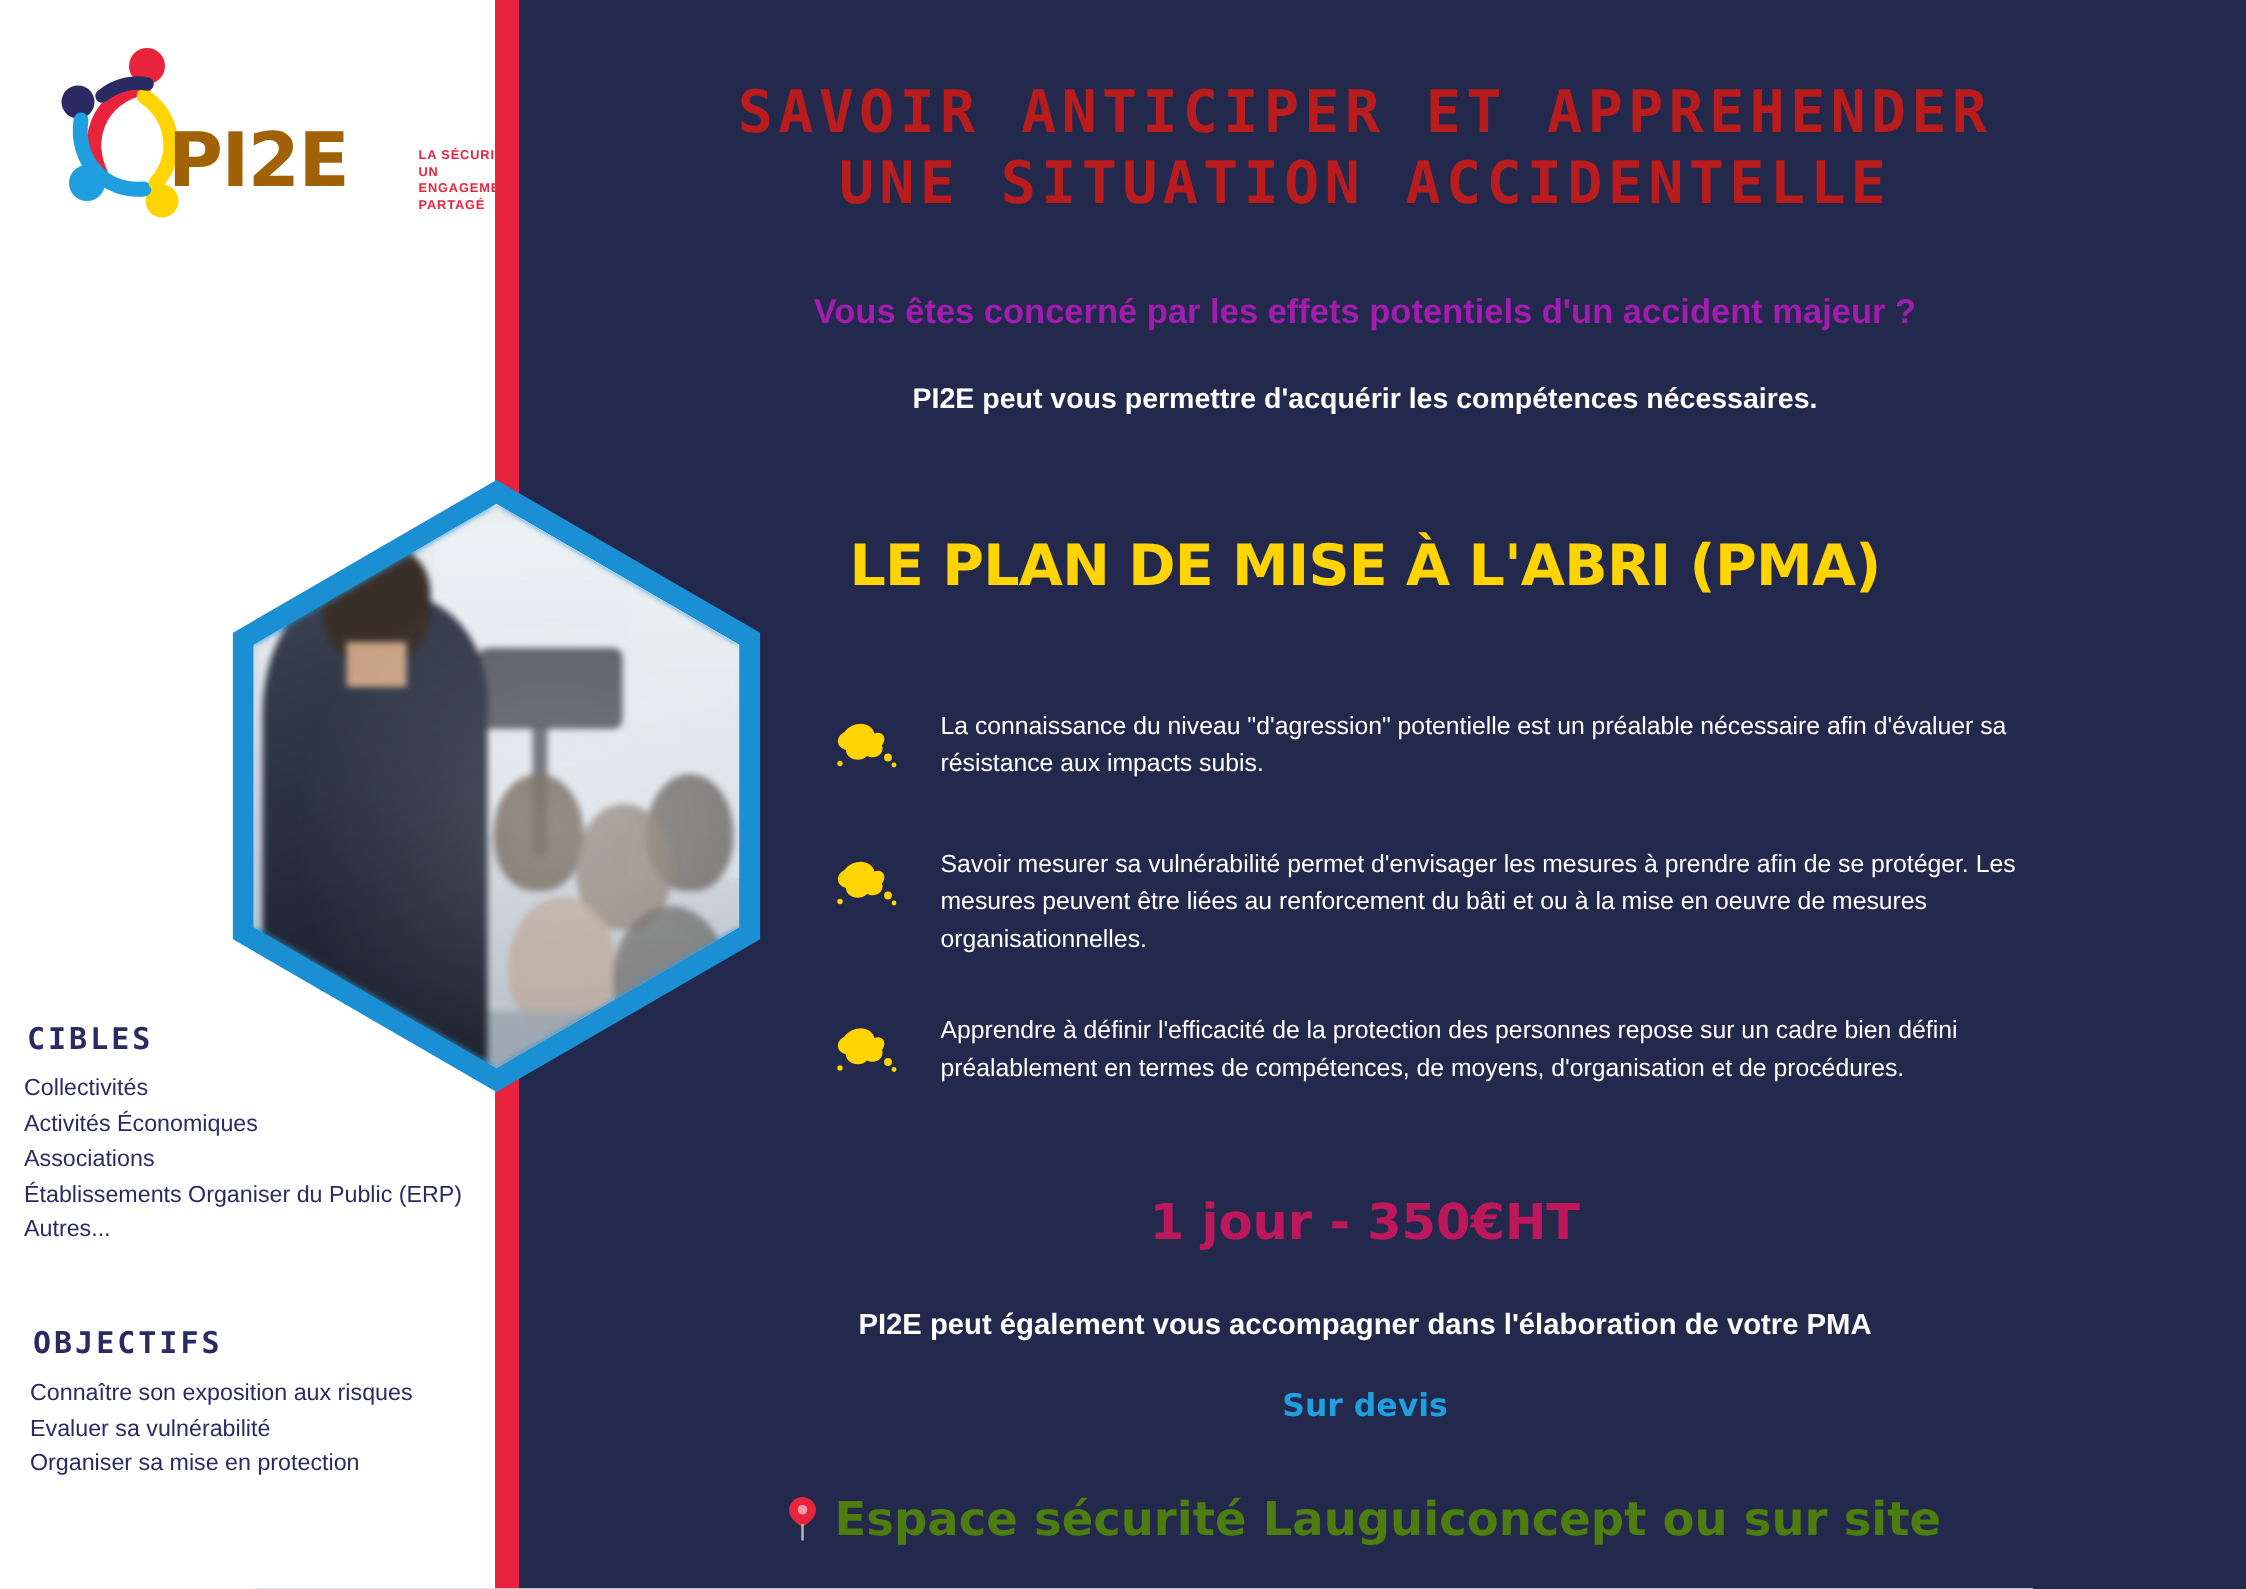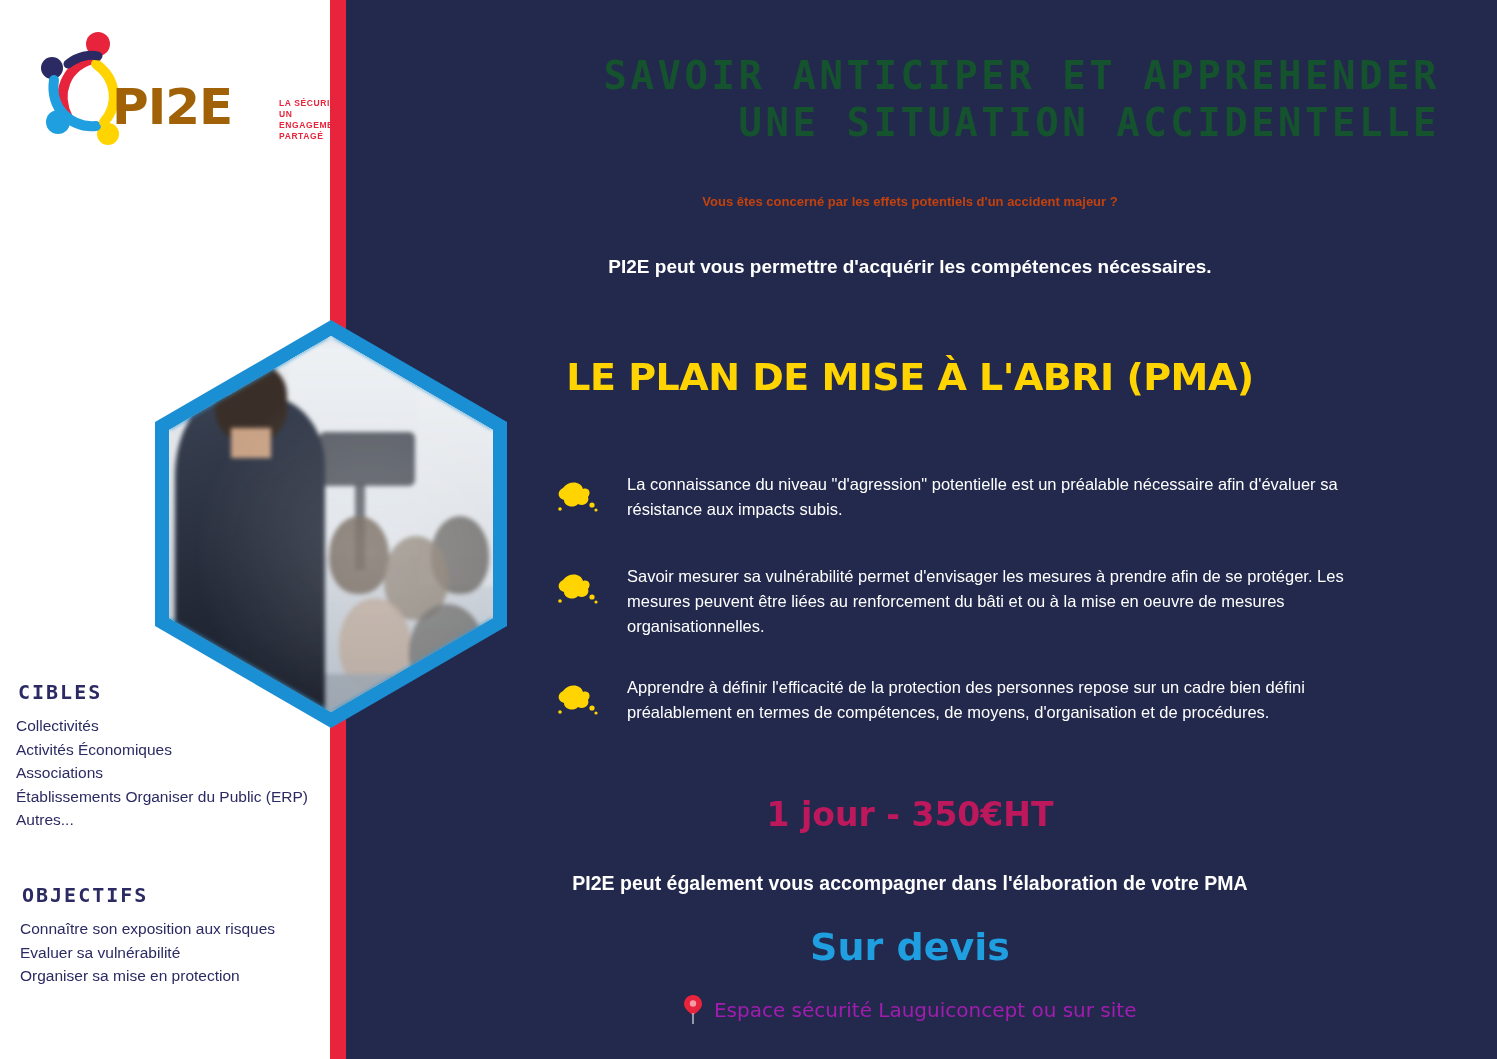"SAVOIR ANTICIPER ET APPREHENDER" .title { color: #14532d -> #b91c1c; text-align: right -> center }
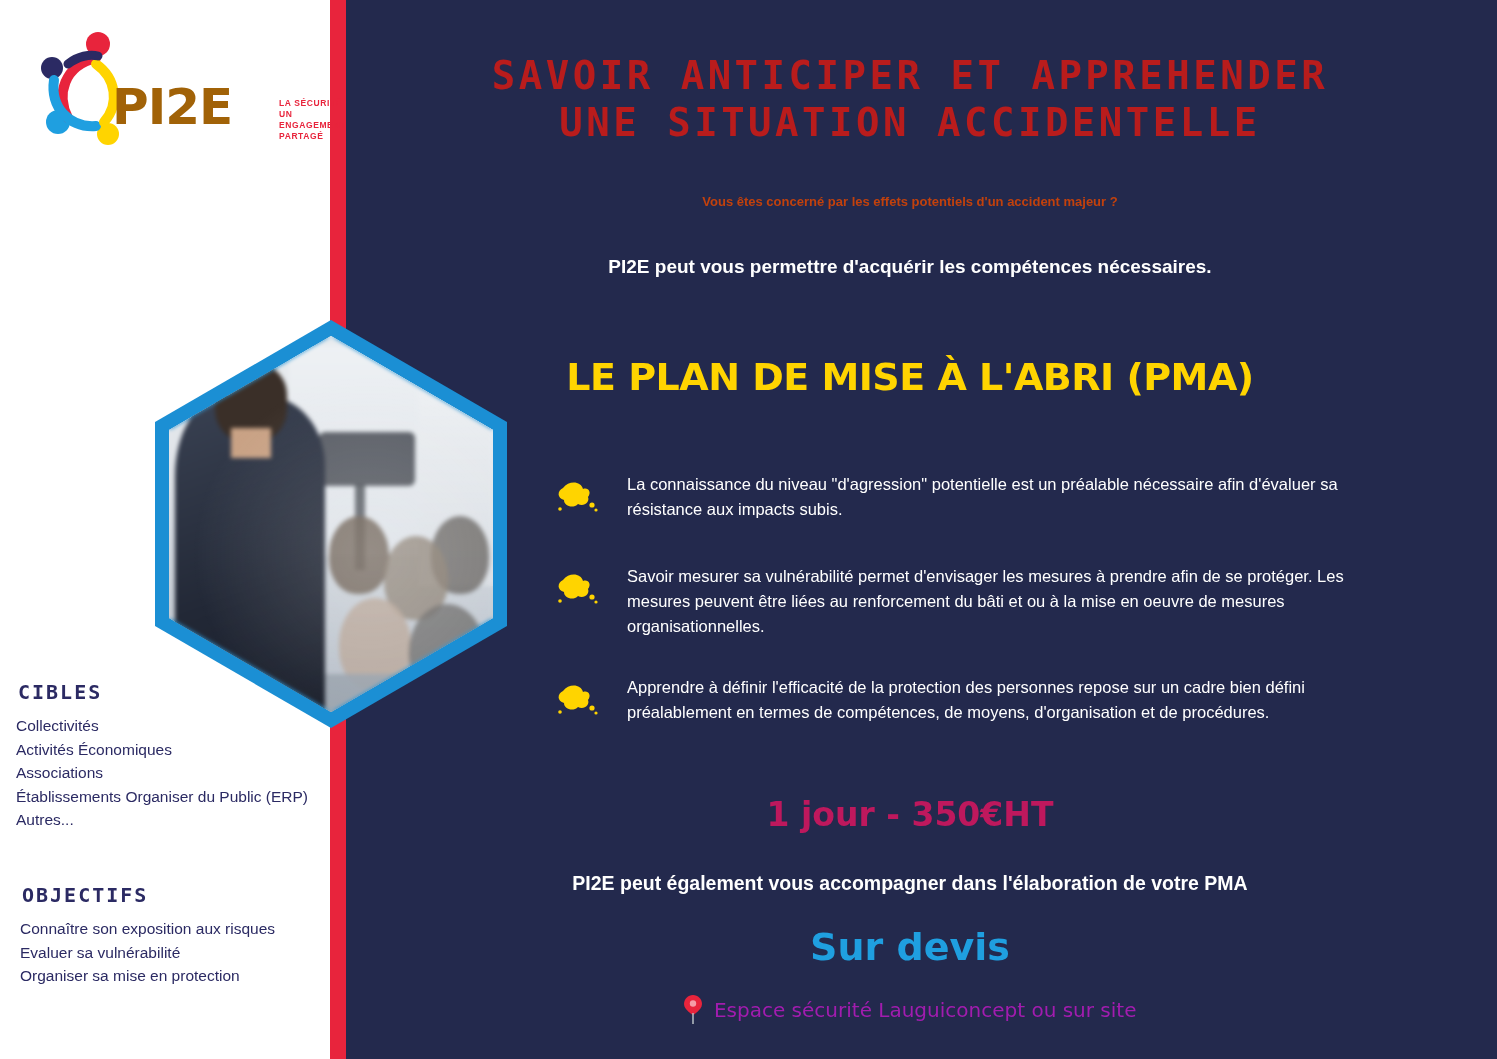"Vous êtes concerné par les" .subtitle-blue { color: #c2410c -> #a21caf; font-size: 13px -> 23px }
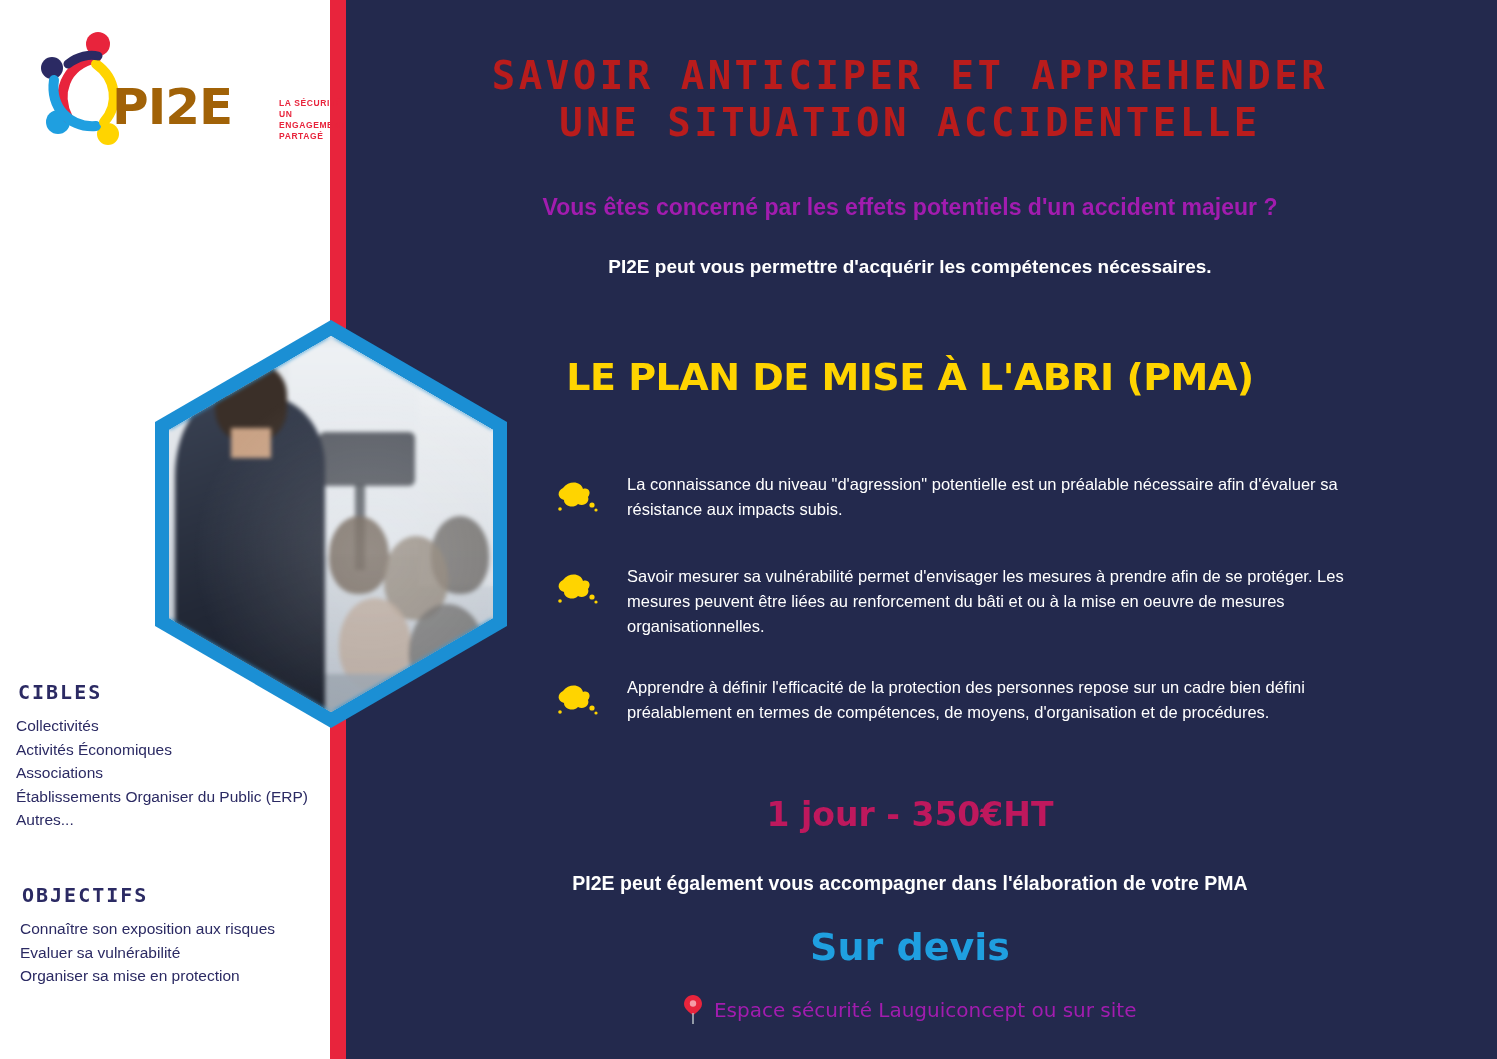"Sur devis" .quote { font-size: 38px -> 21px }
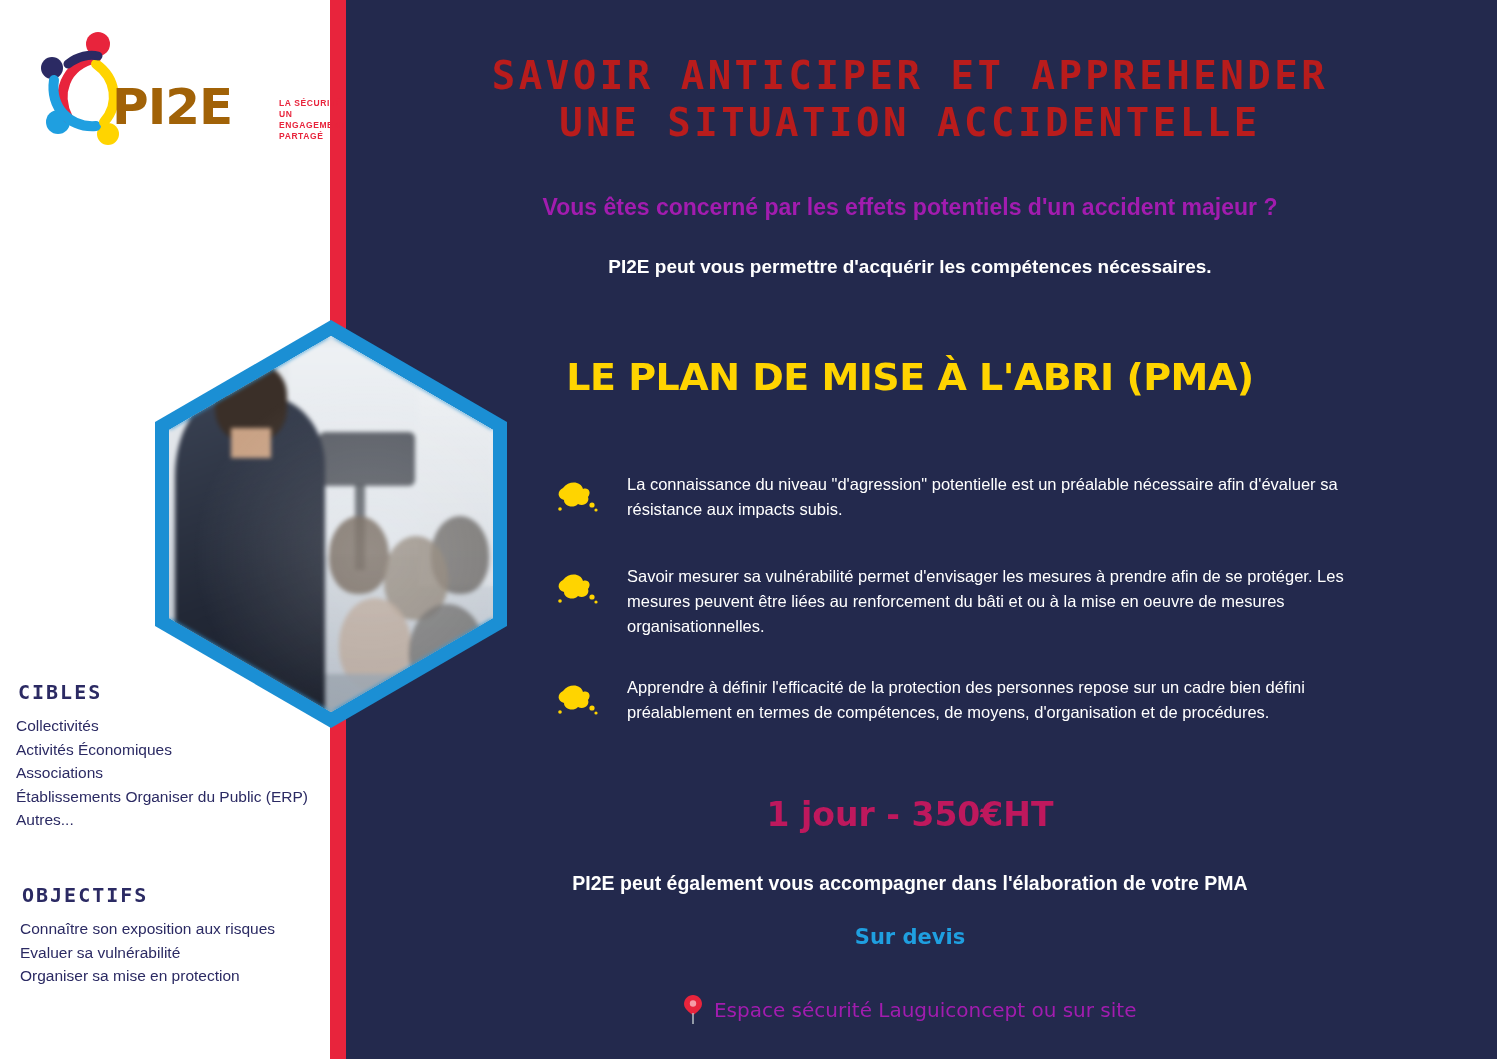"Espace sécurité Lauguiconcept ou sur" .location-text { color: #a21caf -> #4d7c0f; font-size: 20px -> 31px; font-weight: normal -> bold }
